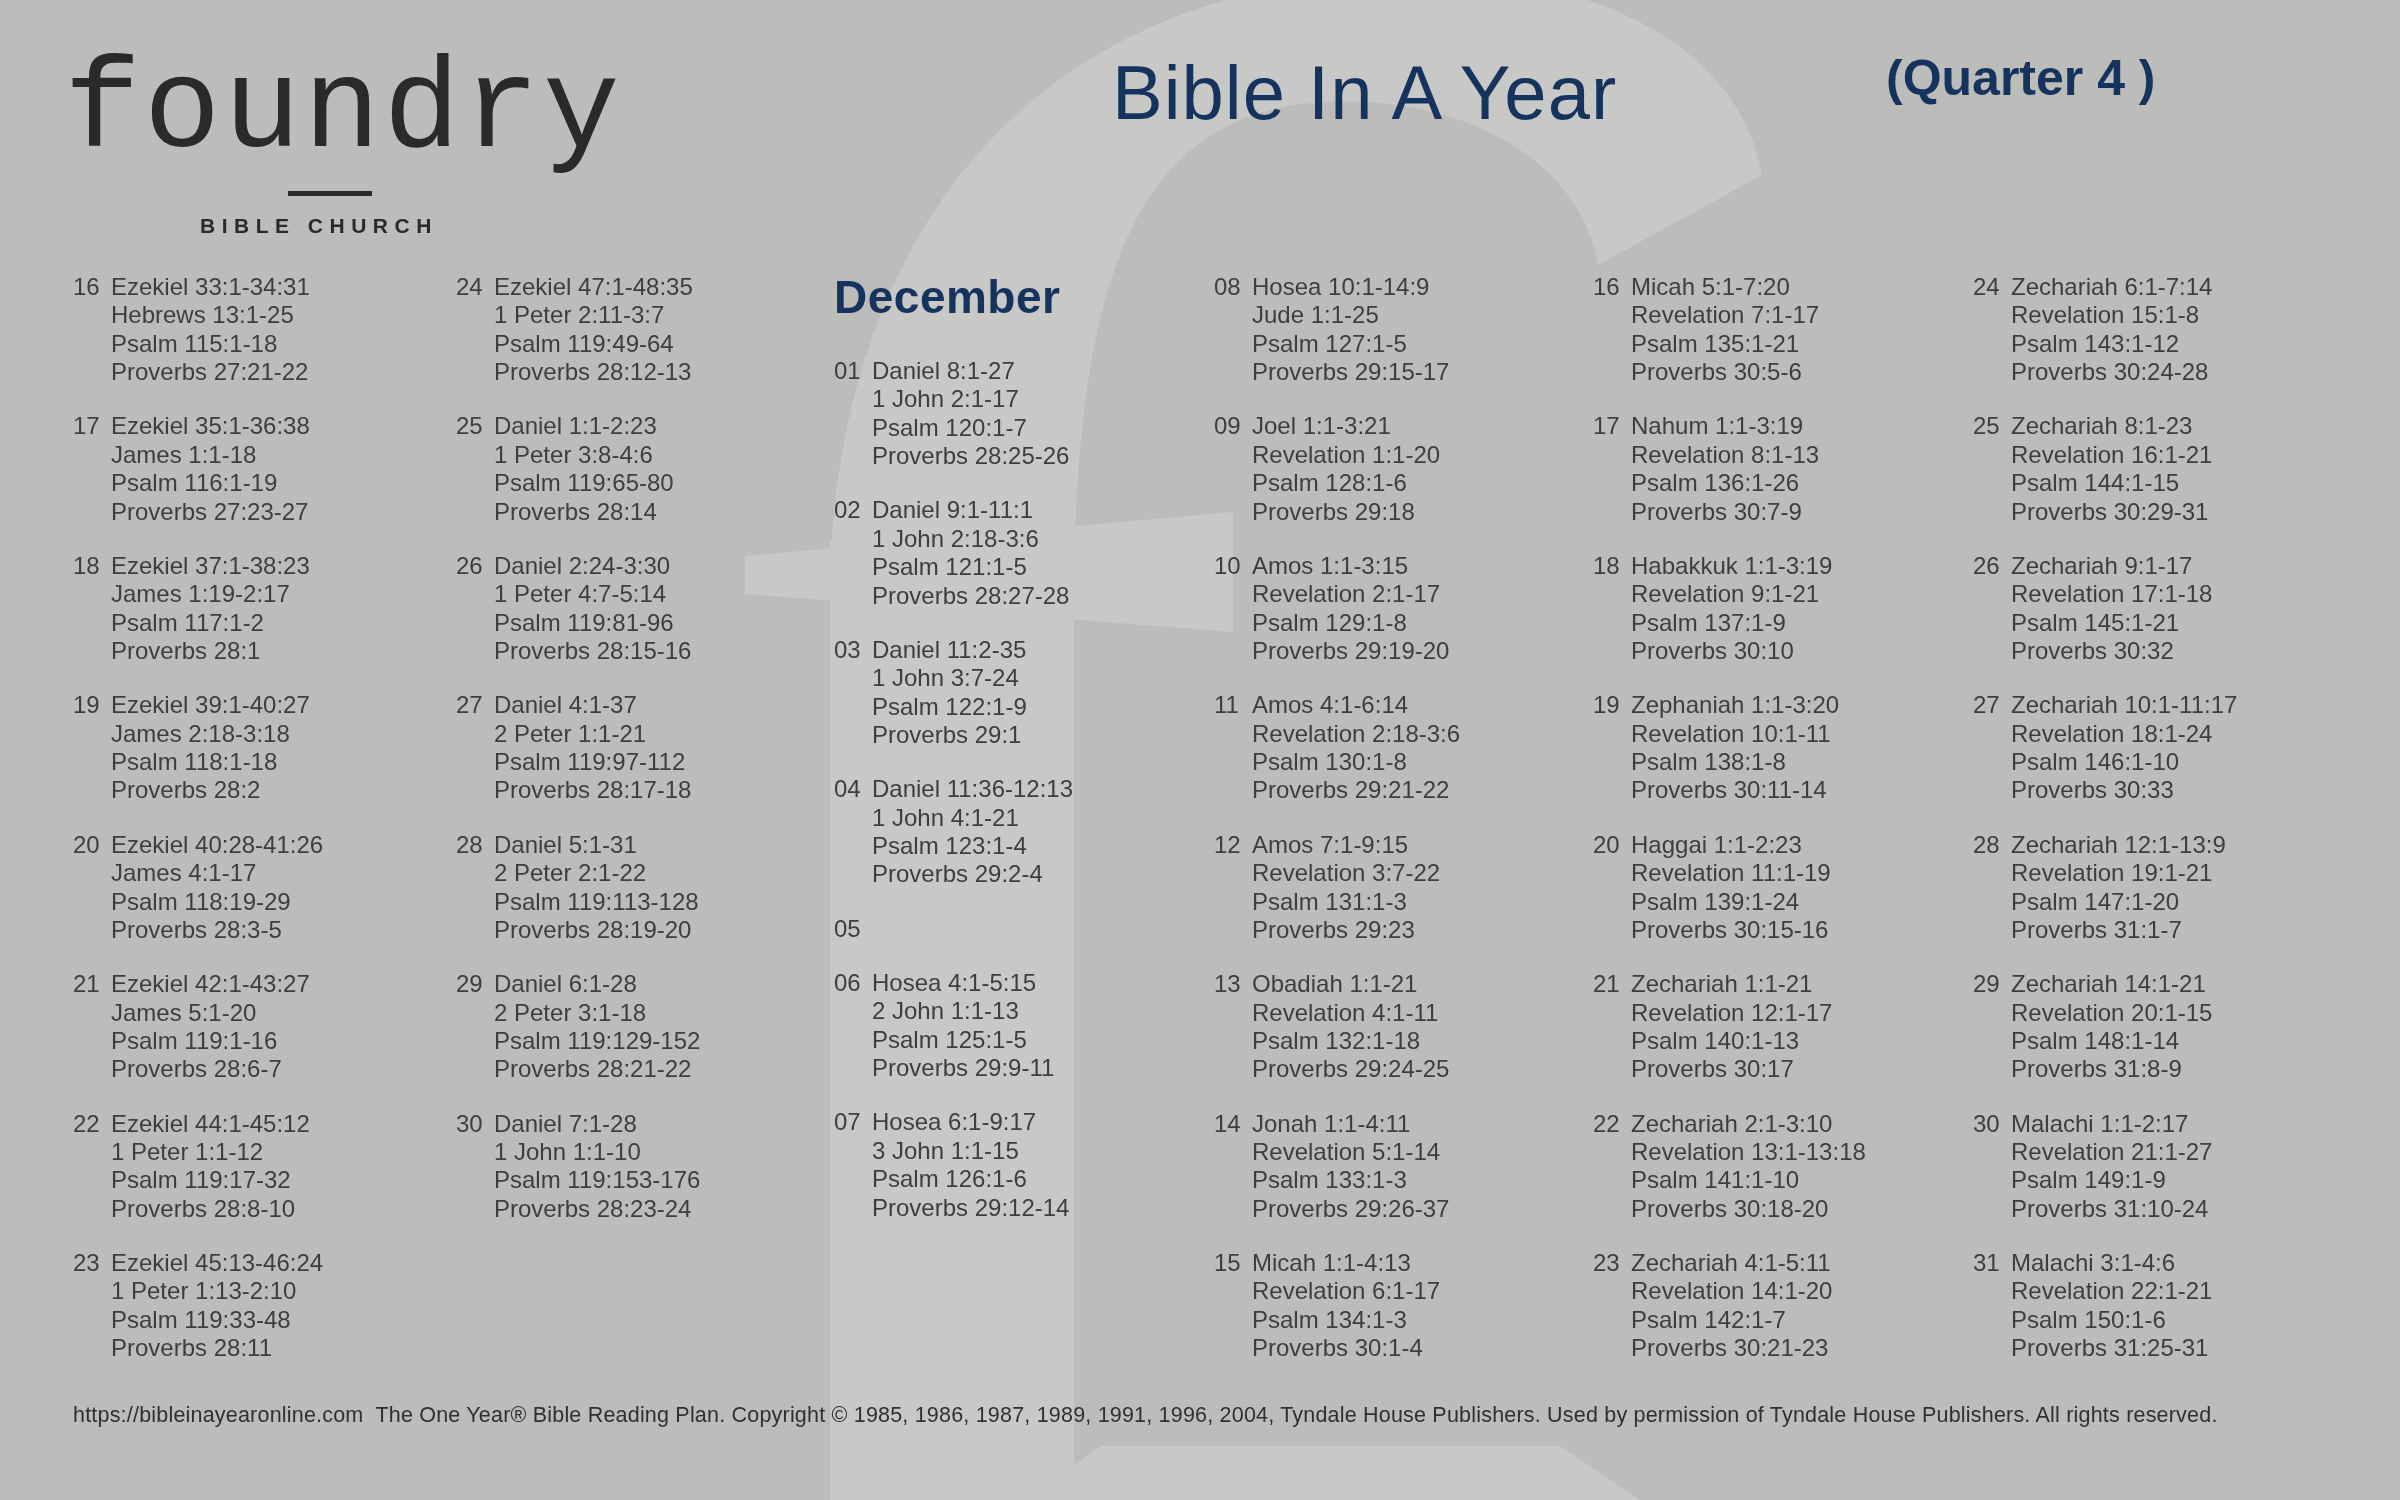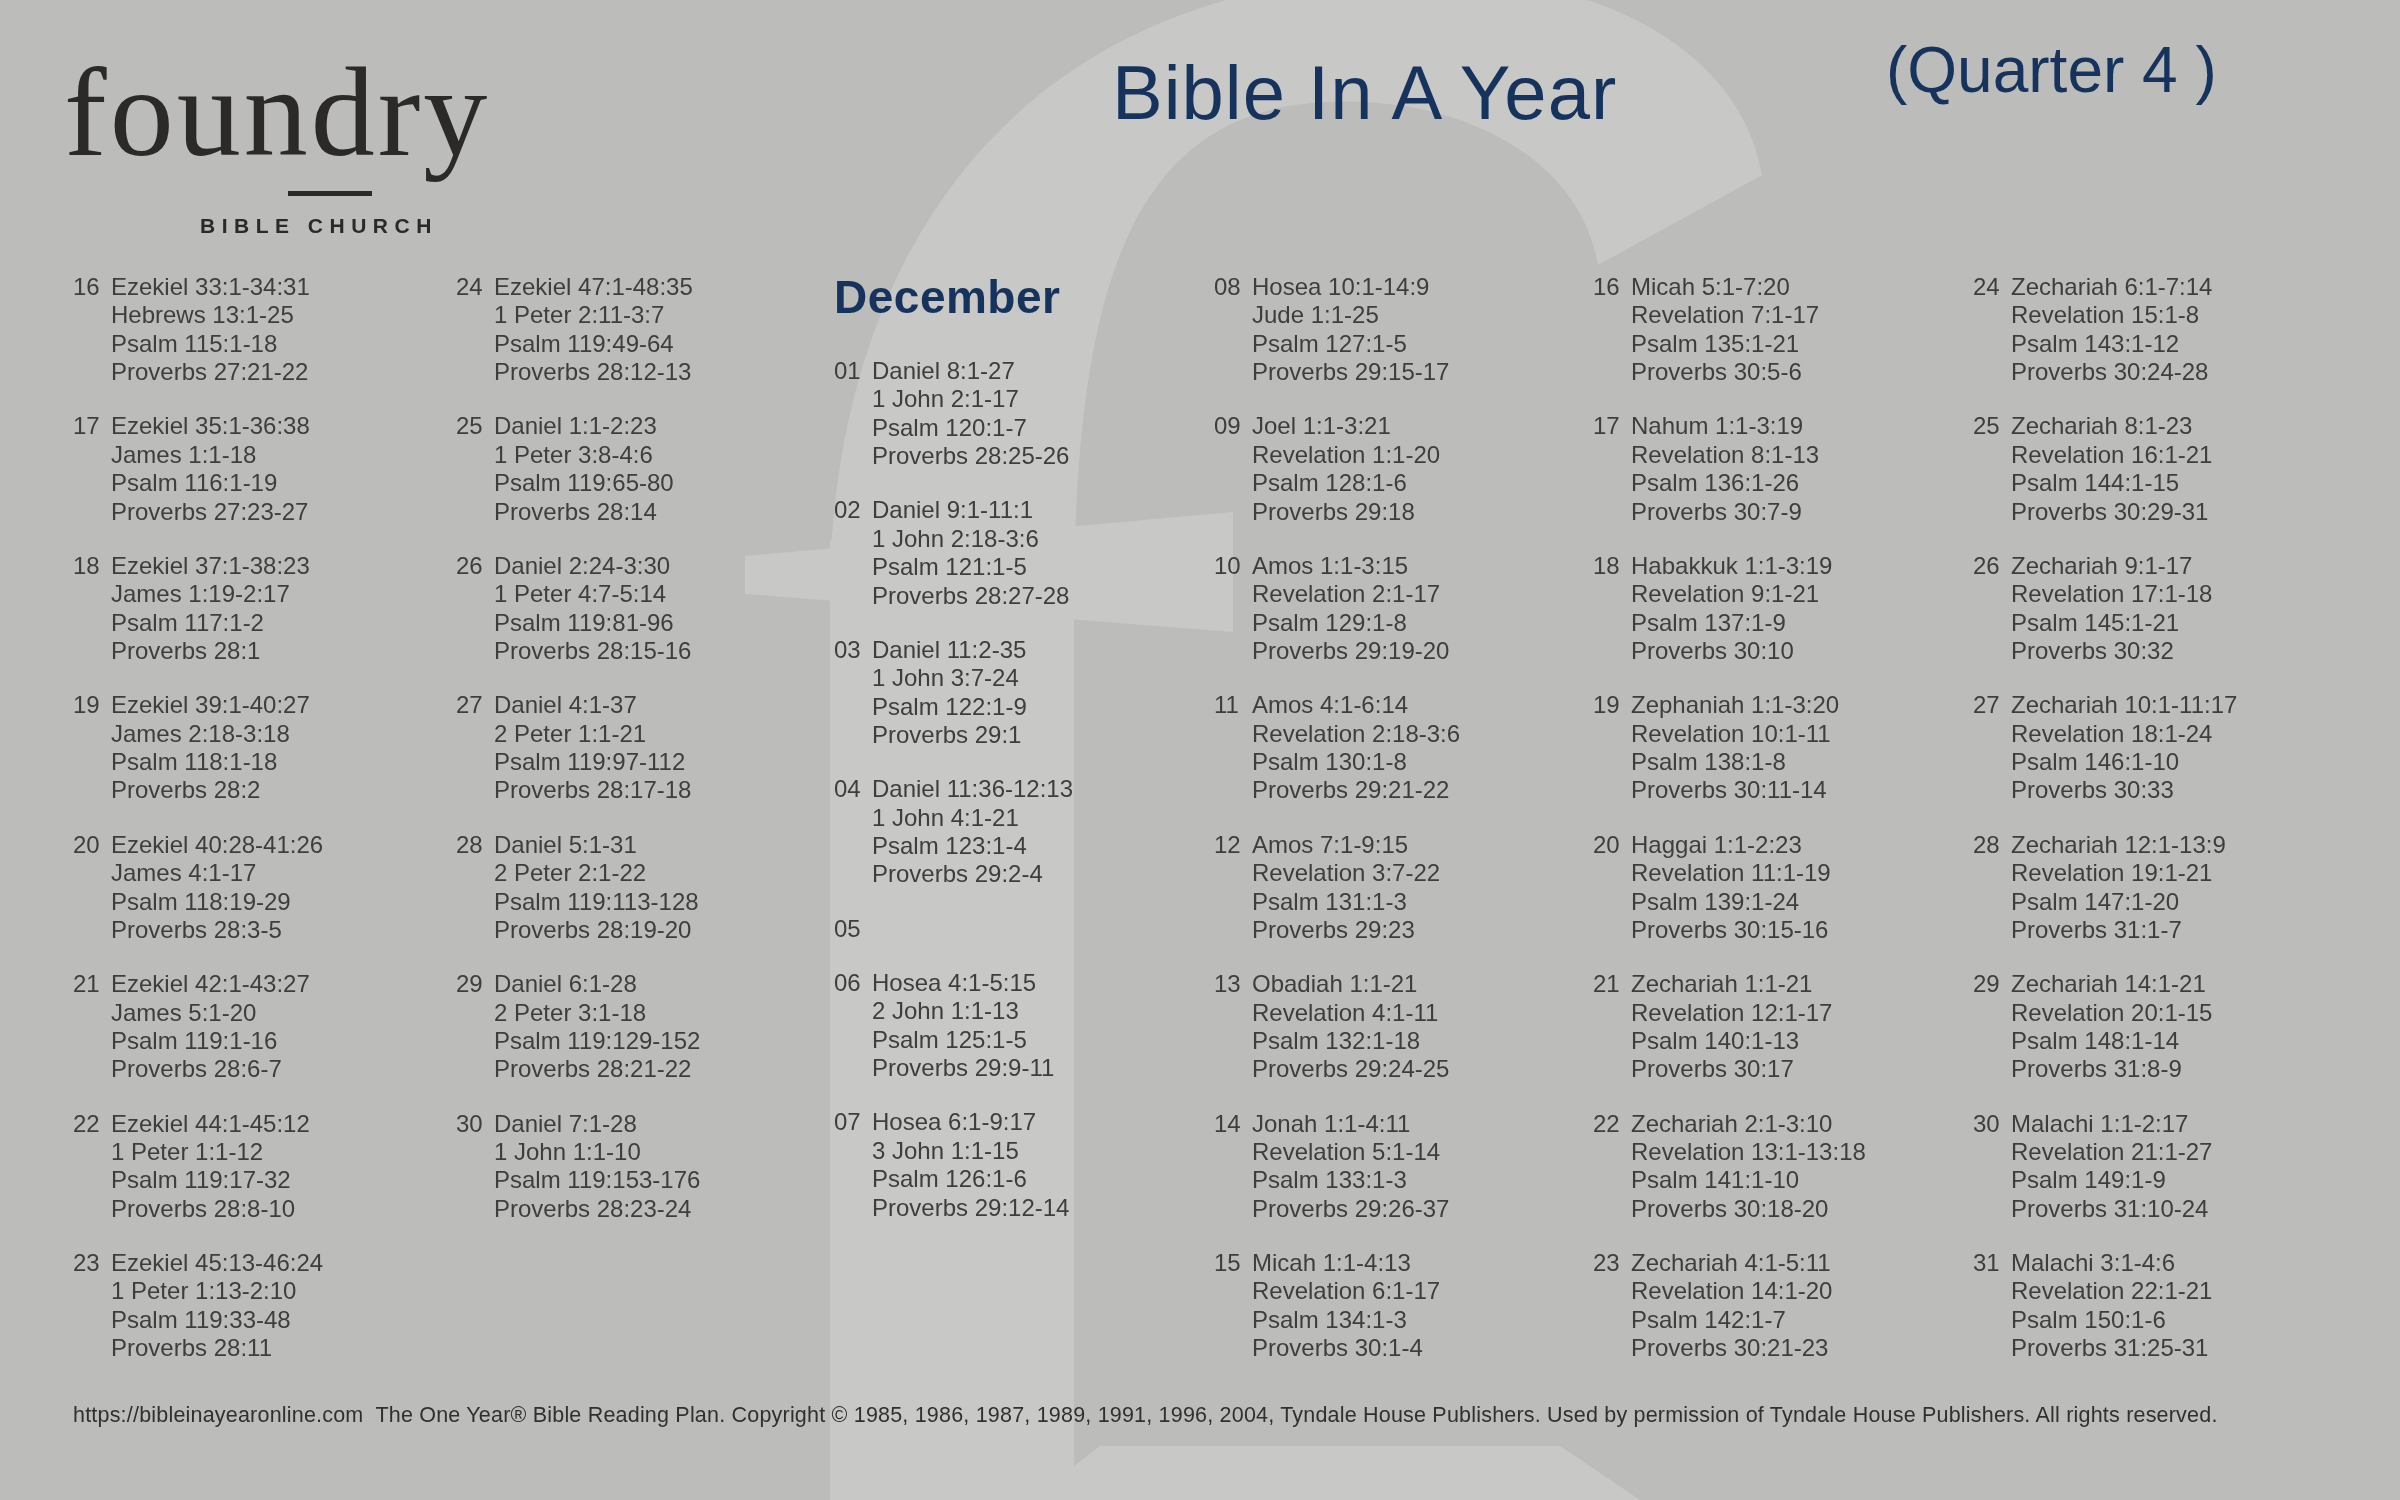"foundry" .wordmark { font-family: Liberation Serif, serif -> Liberation Mono, monospace }
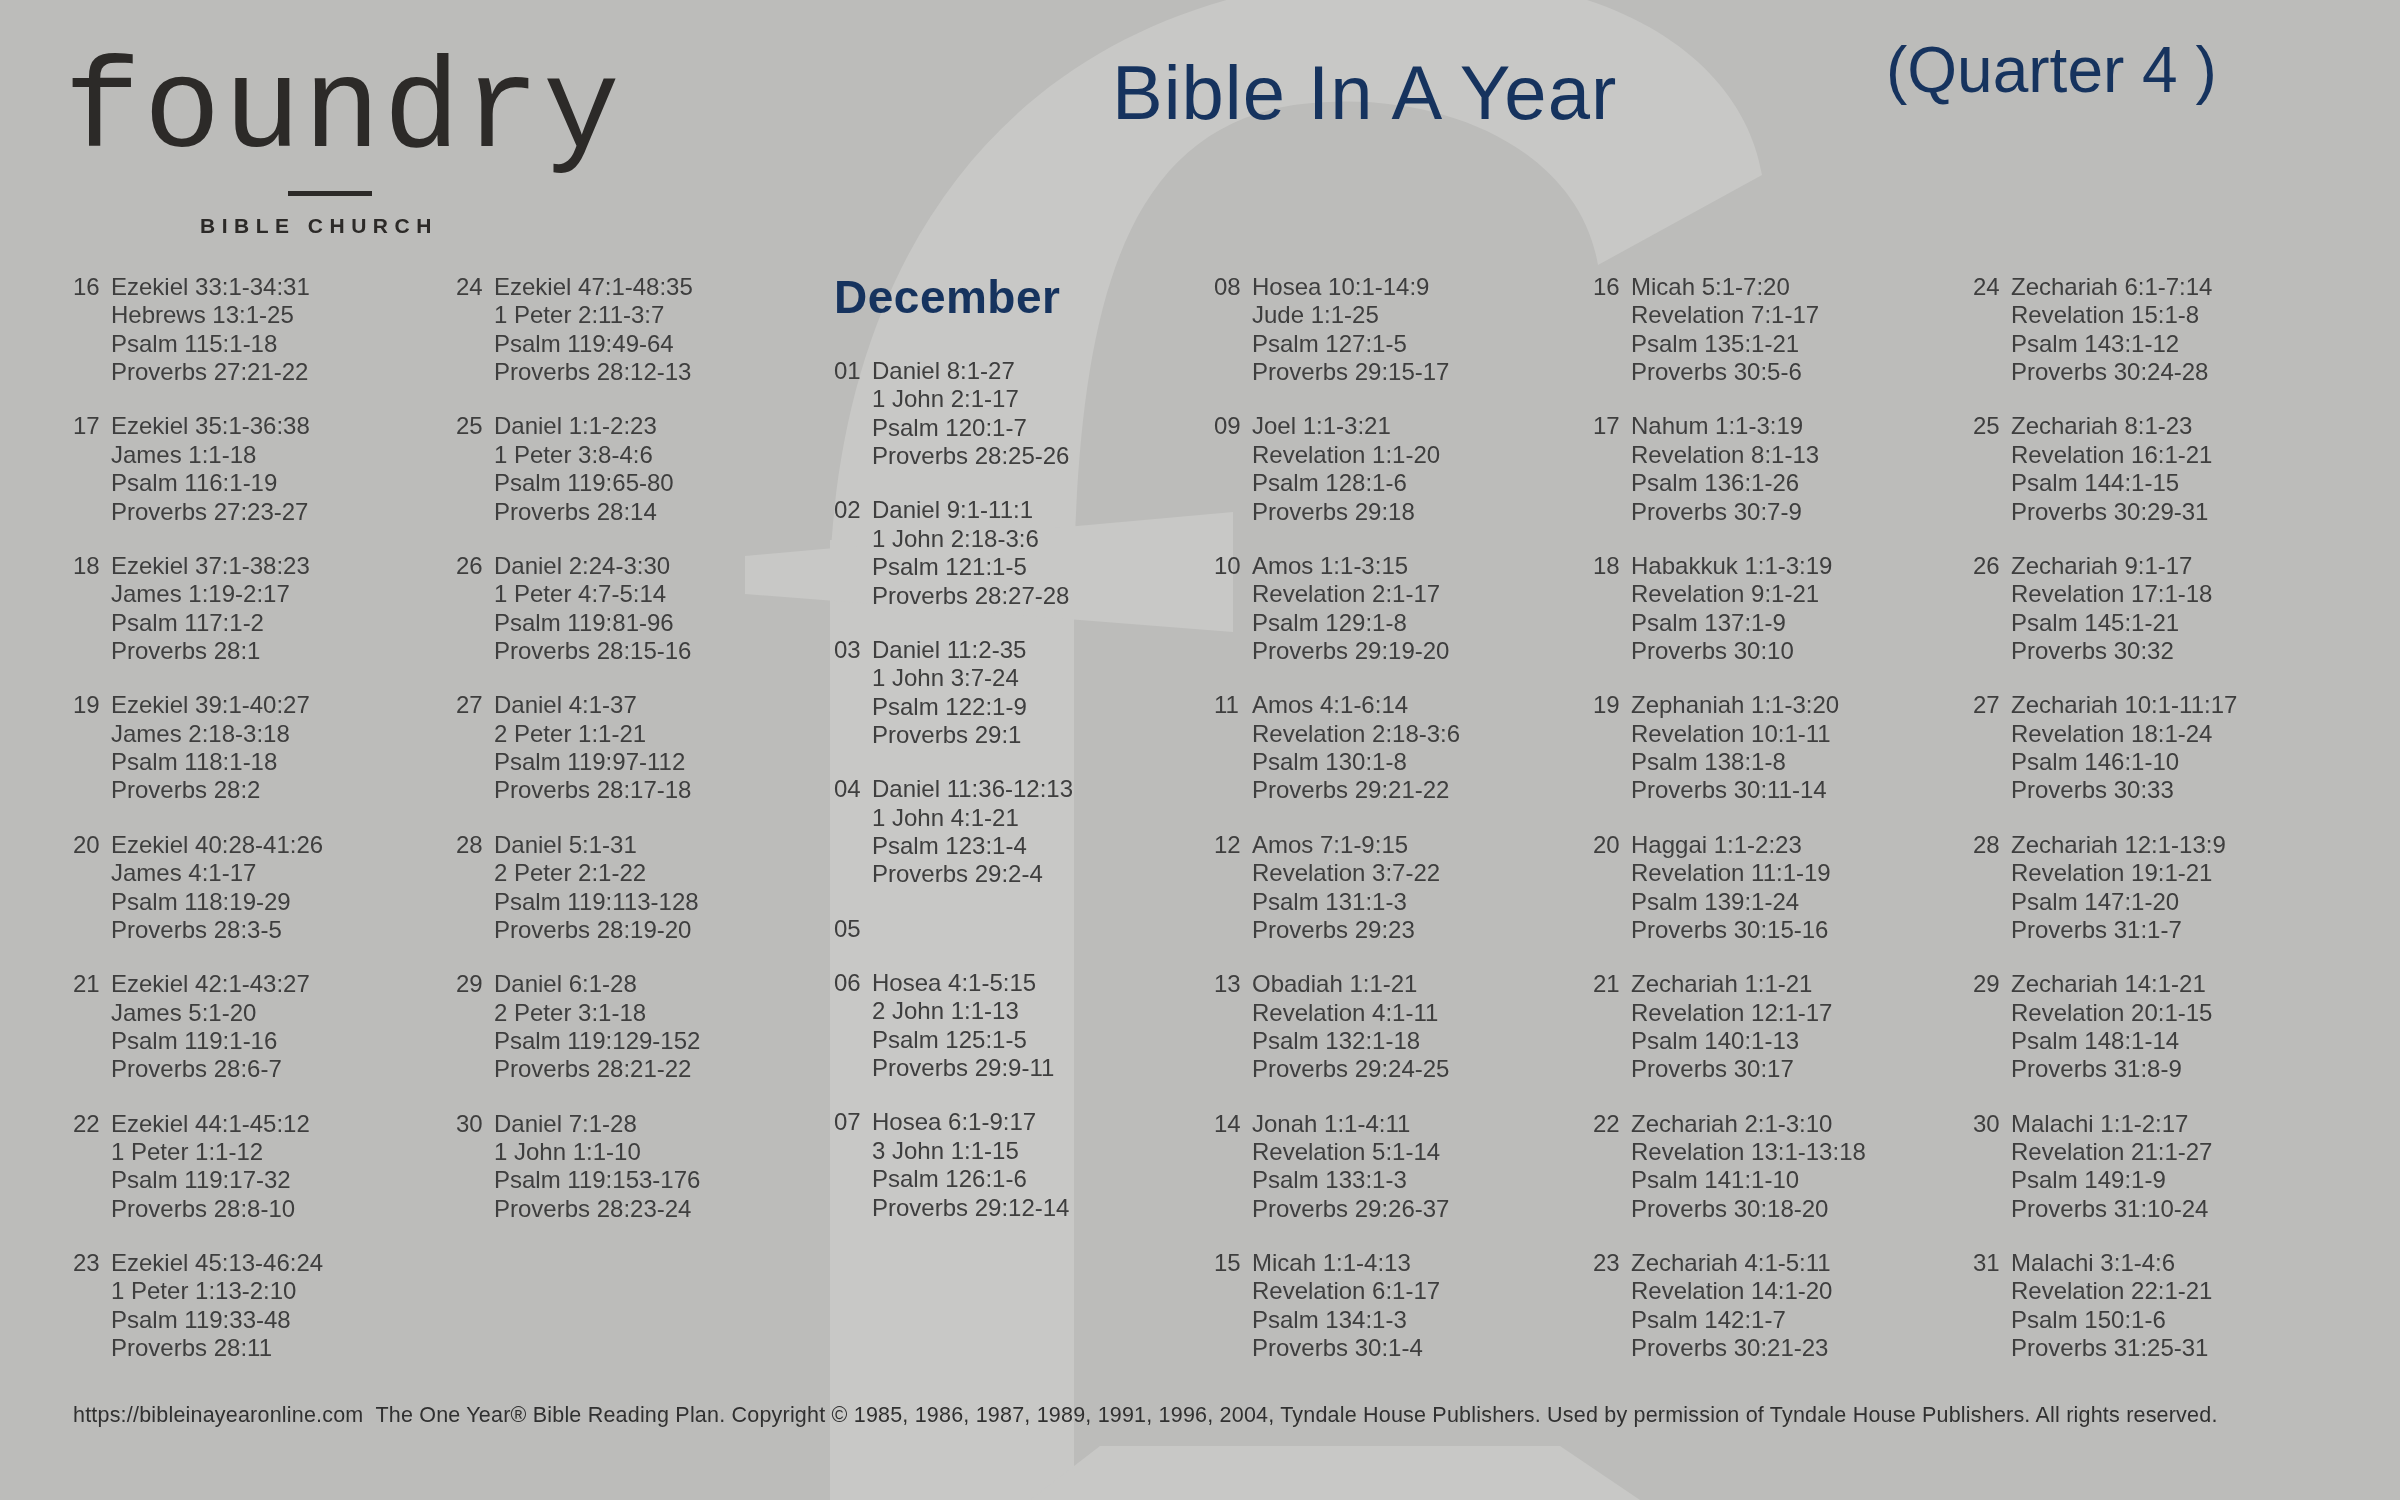"(Quarter 4 )" .quarter { font-size: 64px -> 50px; font-weight: 400 -> 700; top: 38px -> 53px }
